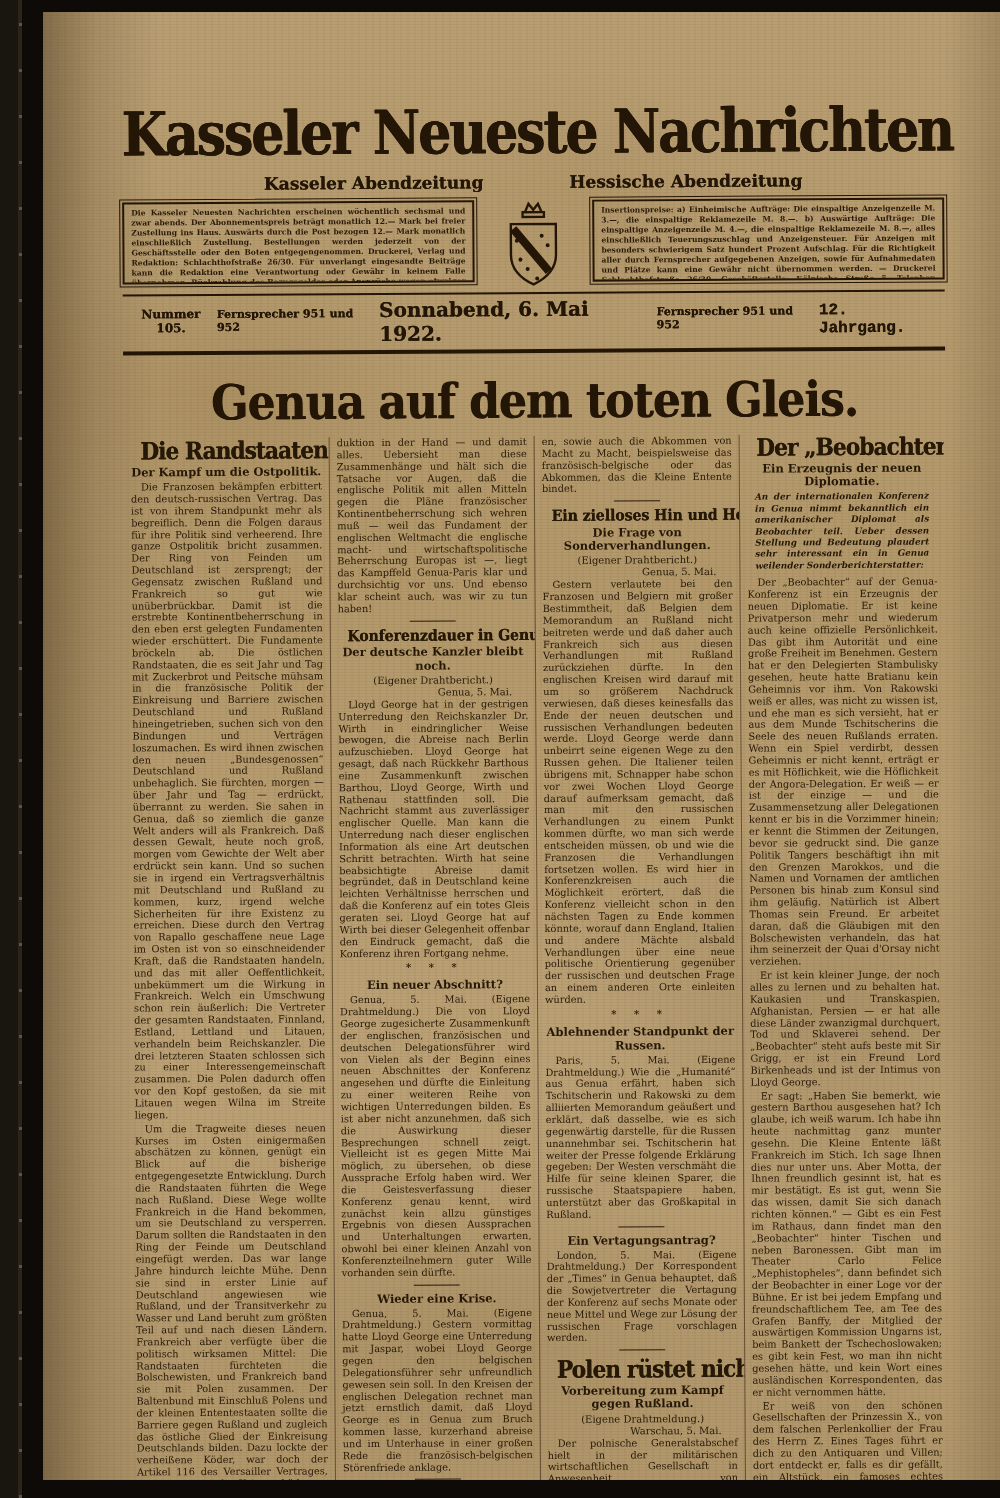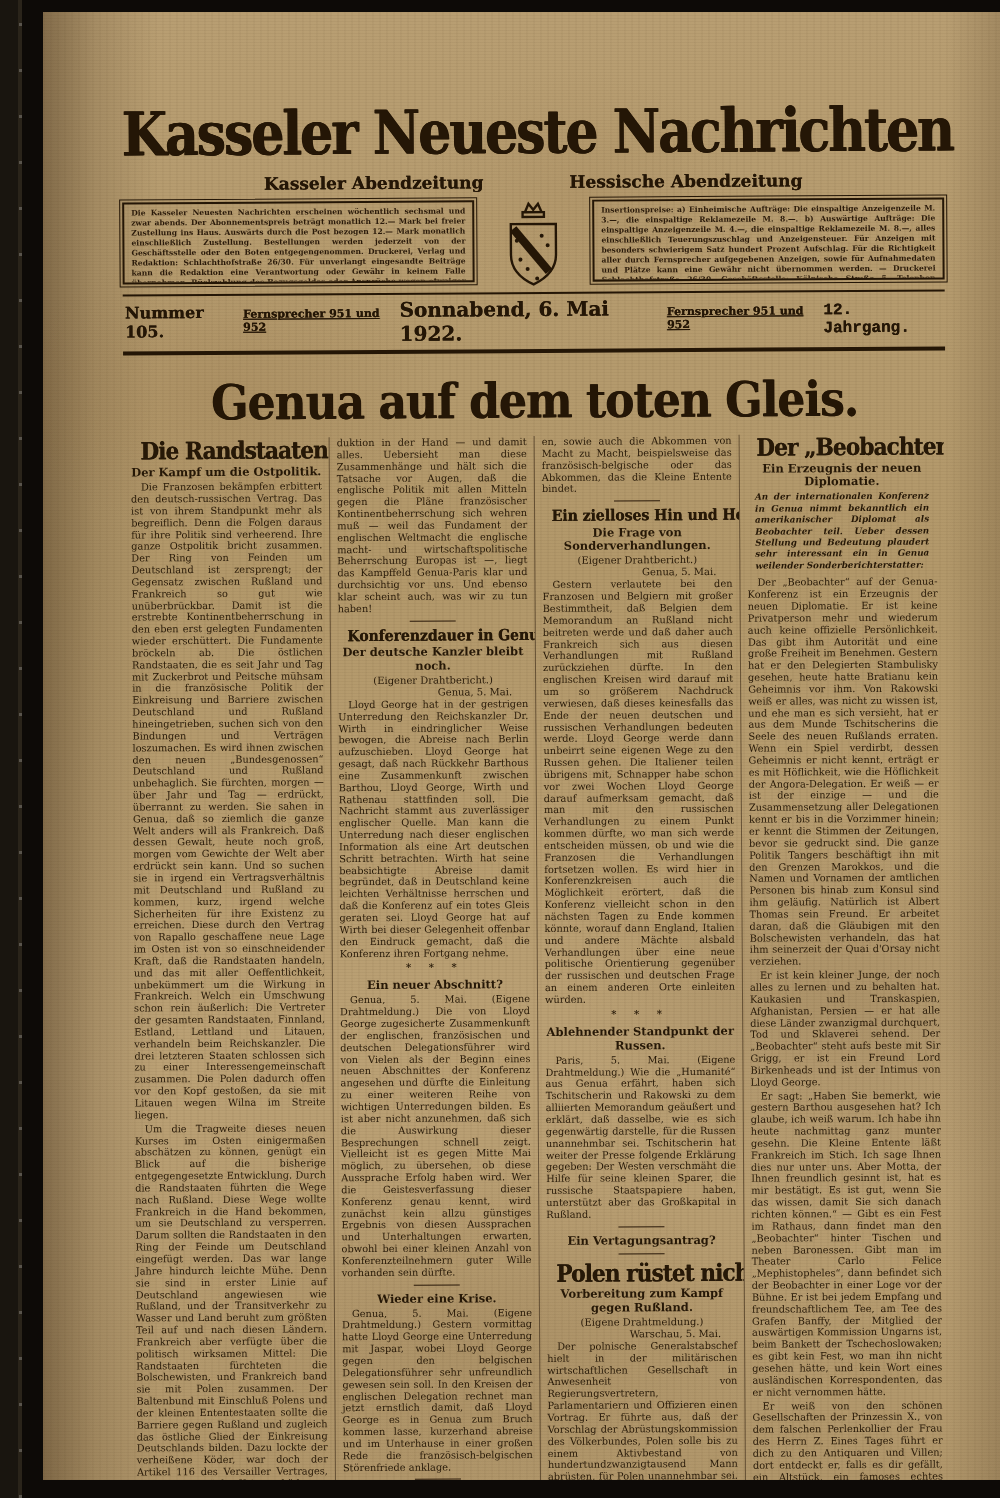"Nummer 105." .datebar .num { font-size: 16px -> 12px; text-align: none -> center }
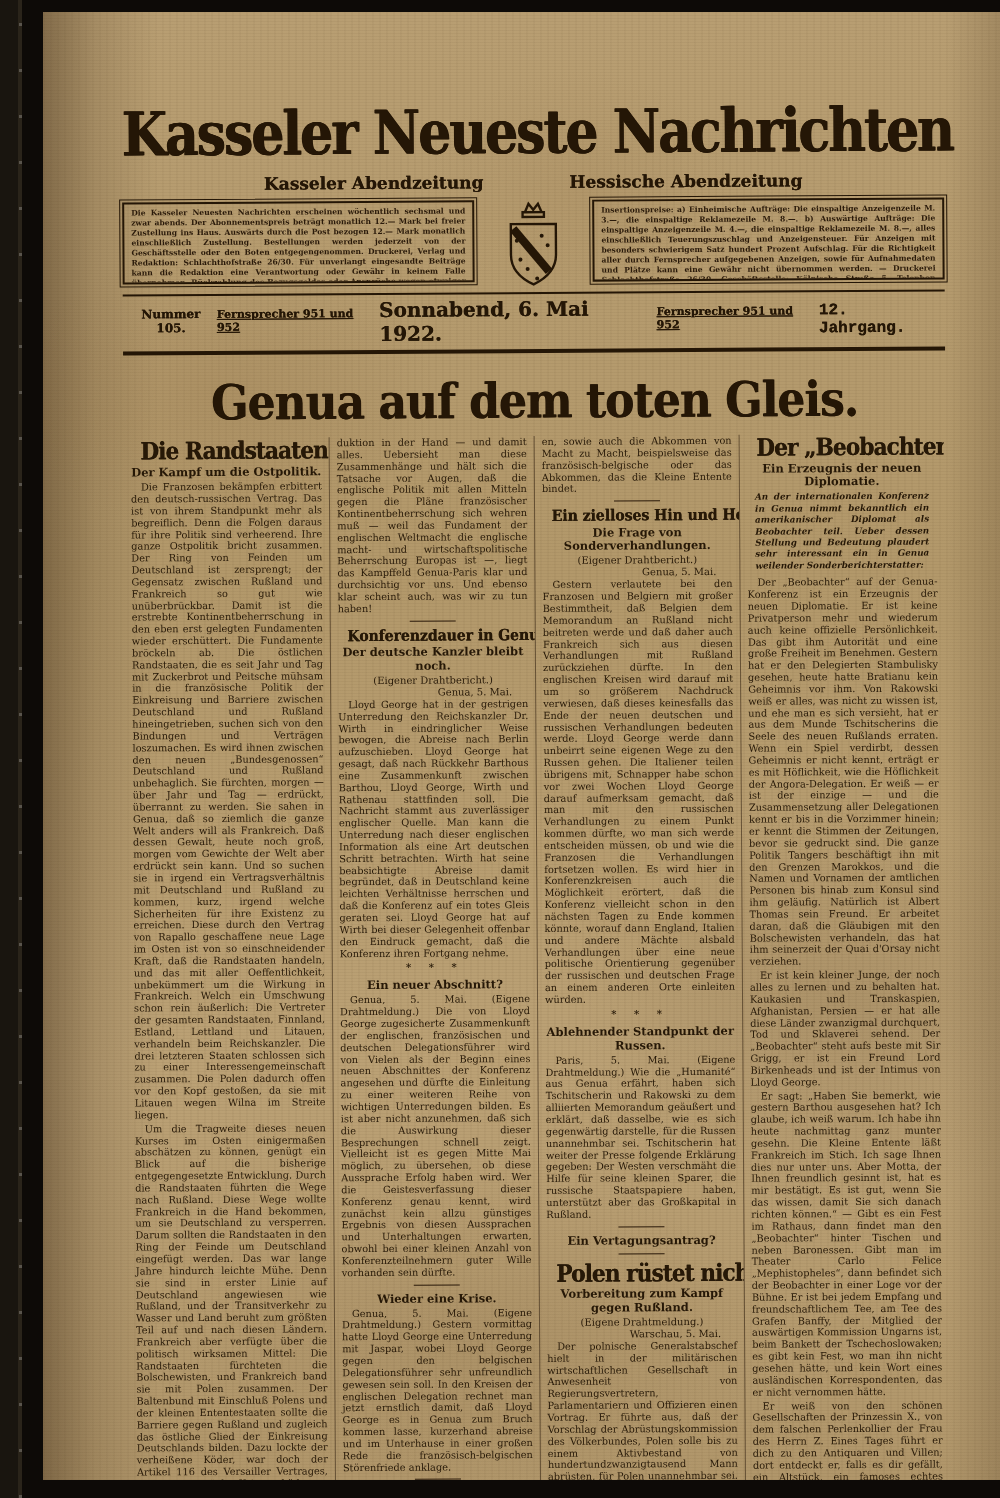"Fernsprecher 951 und 952" .datebar .phone { text-decoration: underline -> none }
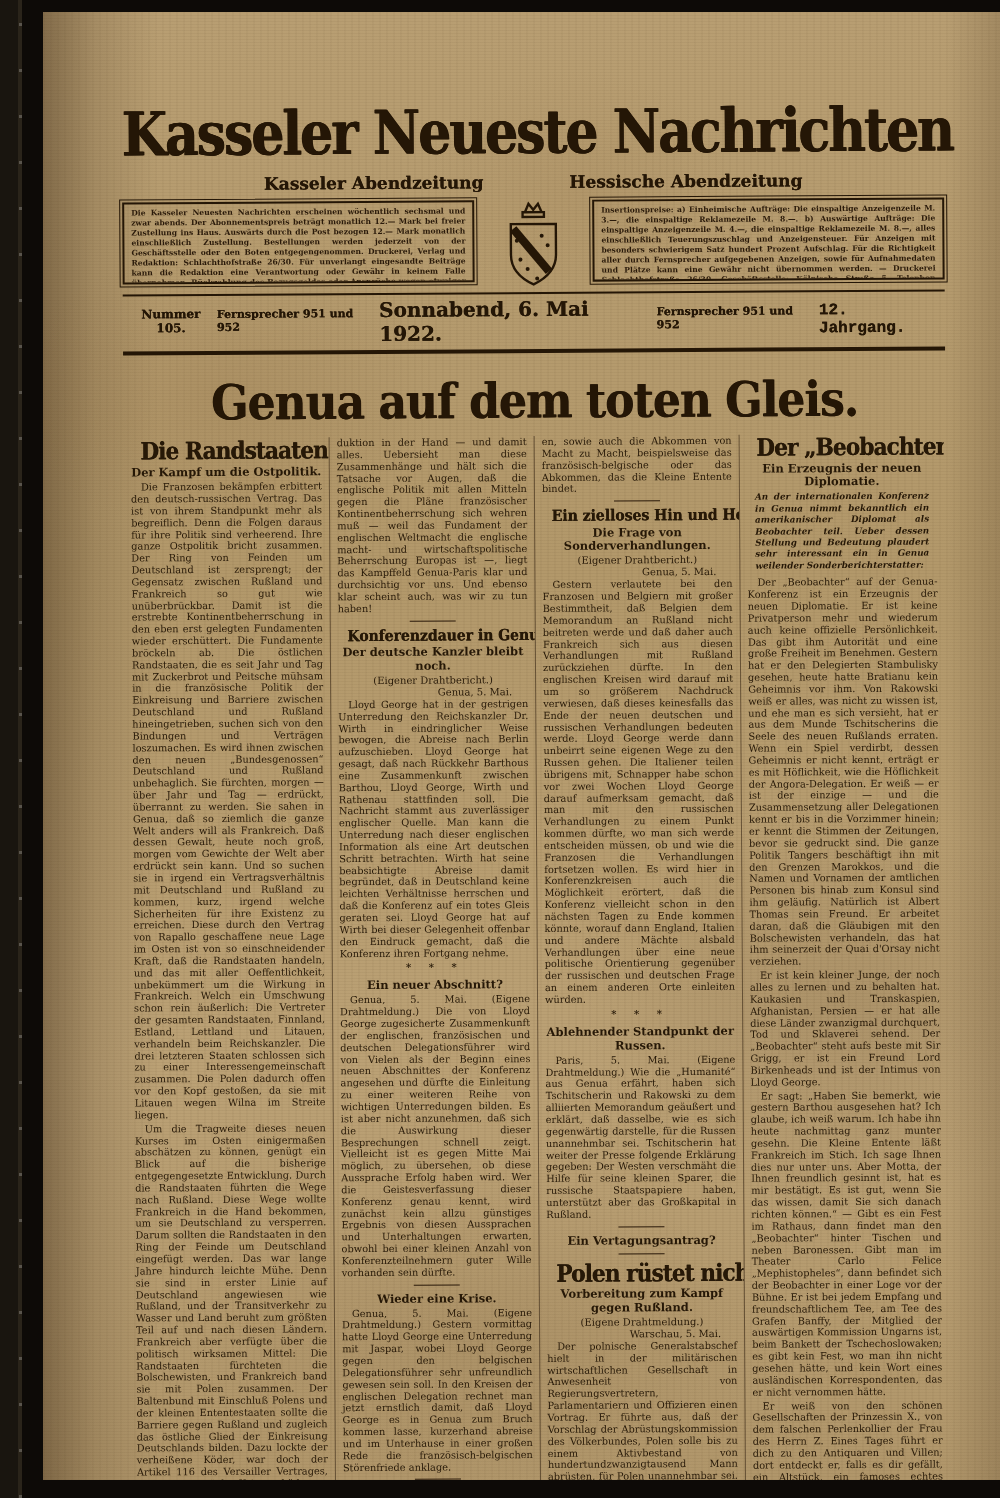"London, 5. Mai. (Eigene Drahtmeldung.)" div.blk { html: none -> <div>London, 5. Mai. (Eigene Drahtmeldung.) Der Korrespondent der „Times“ in Genua behauptet, daß die Sowjetvertreter die Vertagung der Konferenz auf sechs Monate oder neue Mittel und Wege zur Lösung der russischen Frage vorschlagen werden.</div> }
